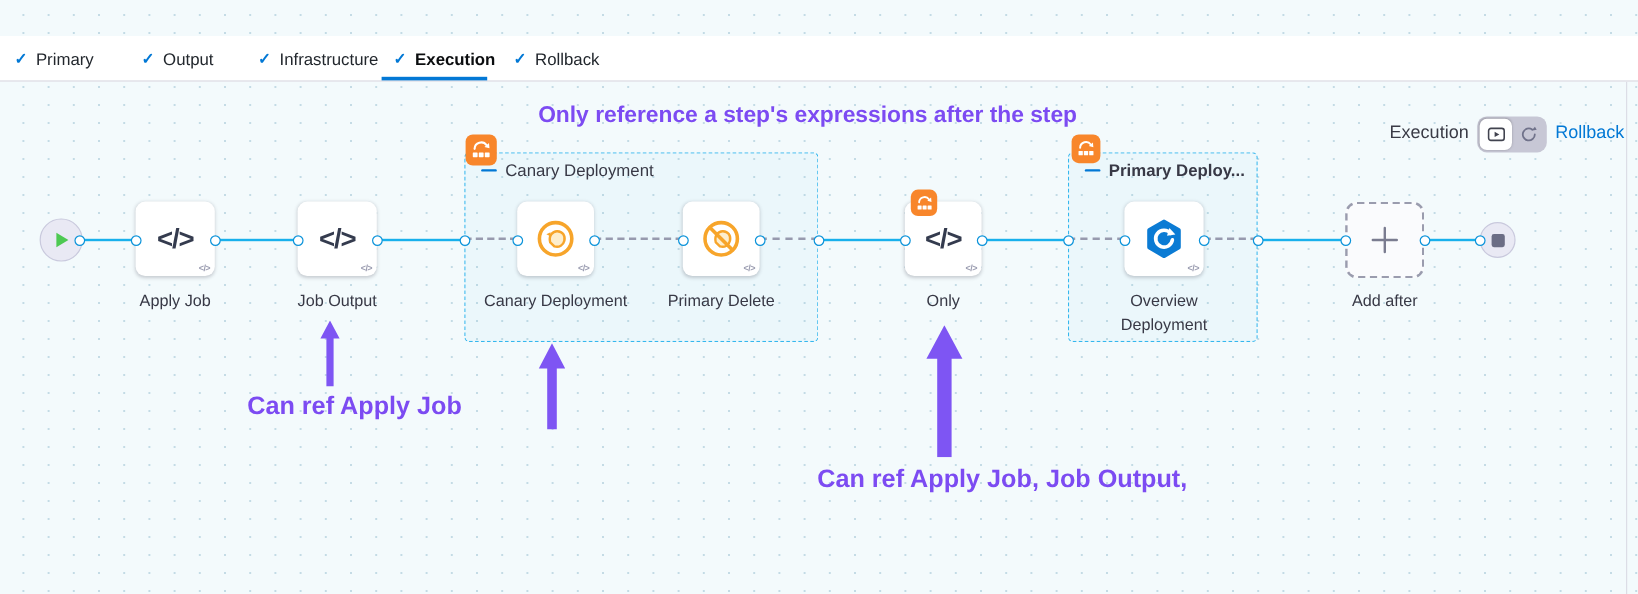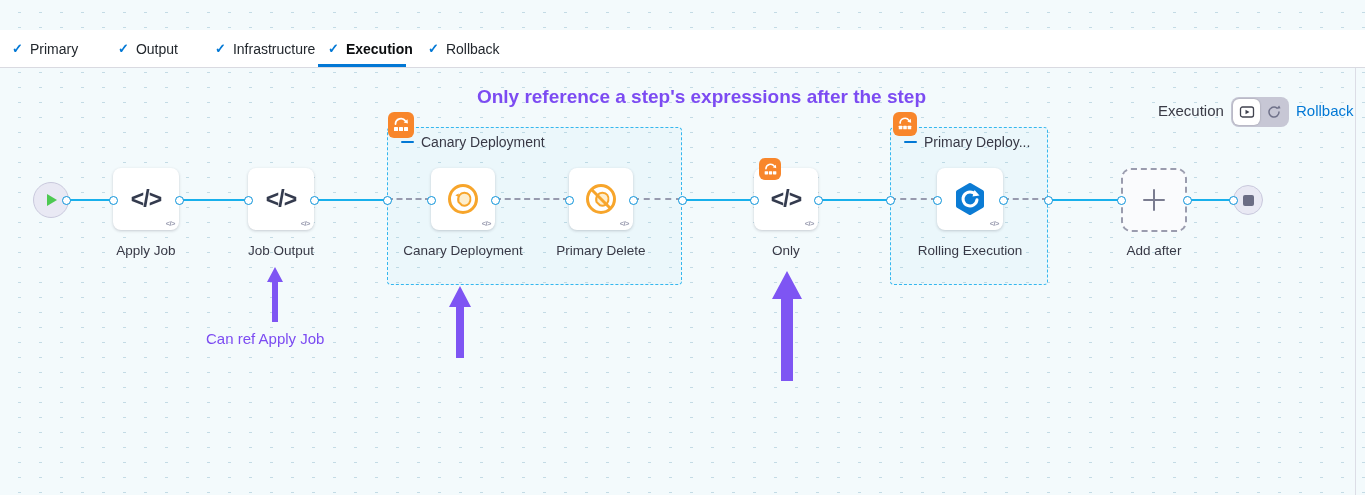"Only reference a step's expressions" .callout-title { text-align: right -> center }
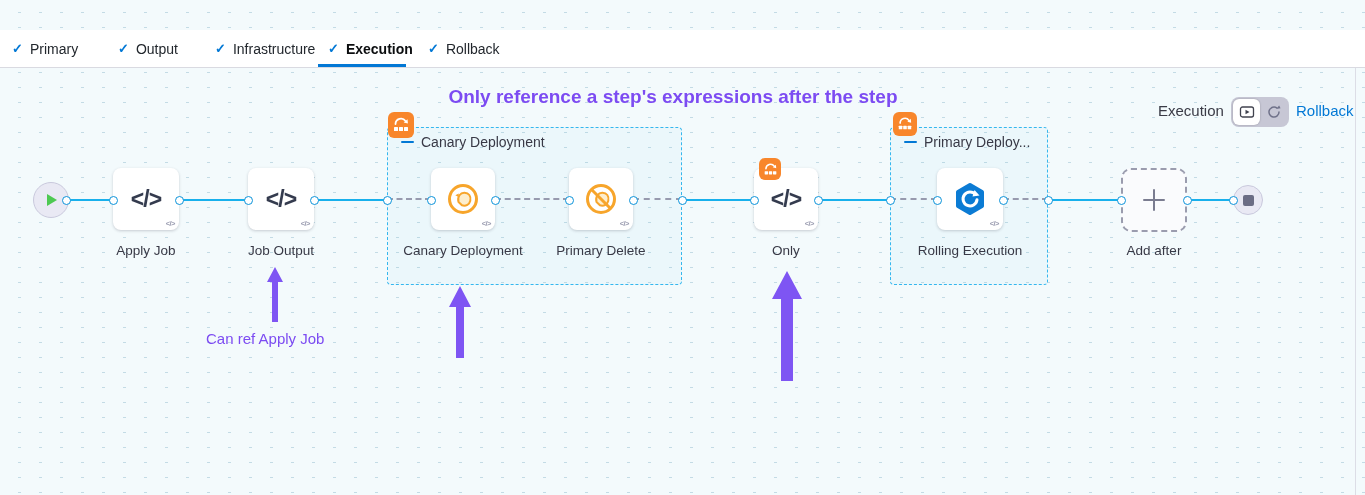"Primary Deploy..." div.group-box { font-weight: none -> bold }
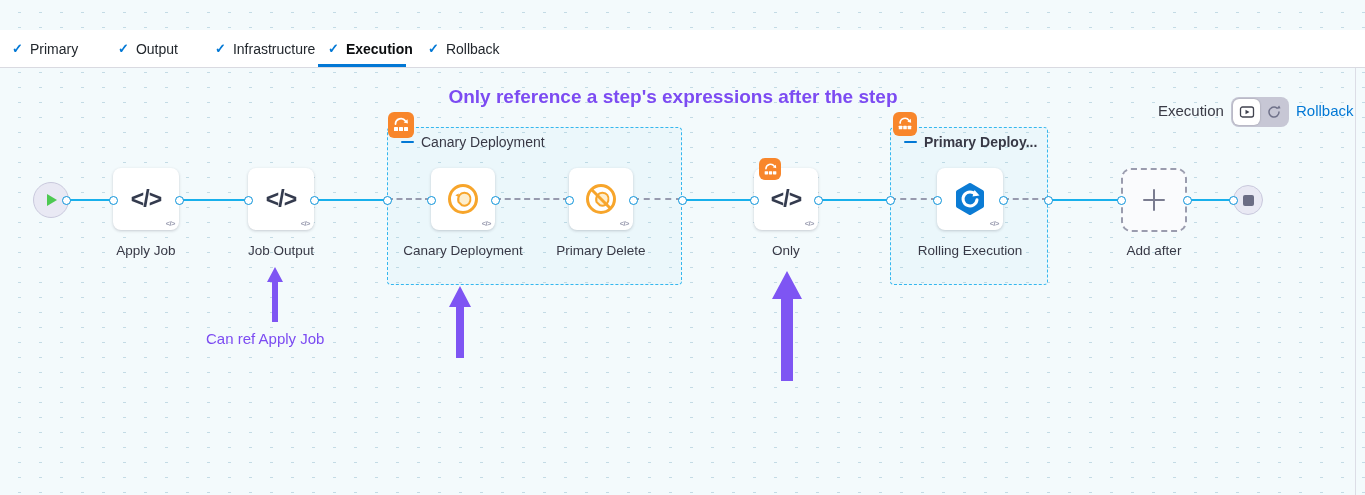"Rolling Execution" div.node-label { text: Rolling Execution -> Overview Deployment }
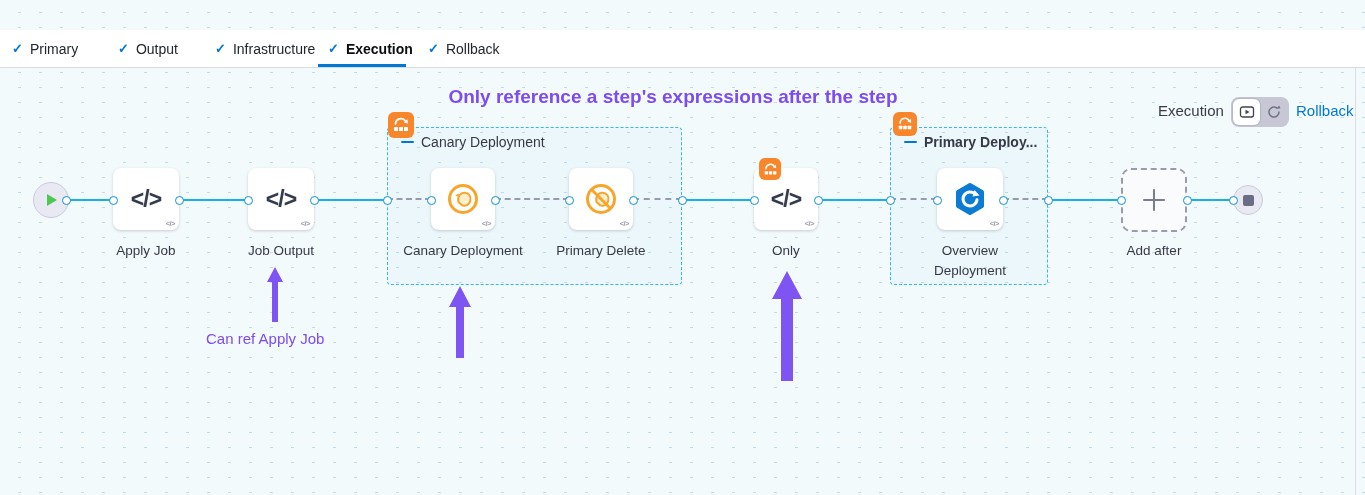"Can ref Apply Job" .annot { font-size: 15px -> 21px; font-weight: normal -> bold }
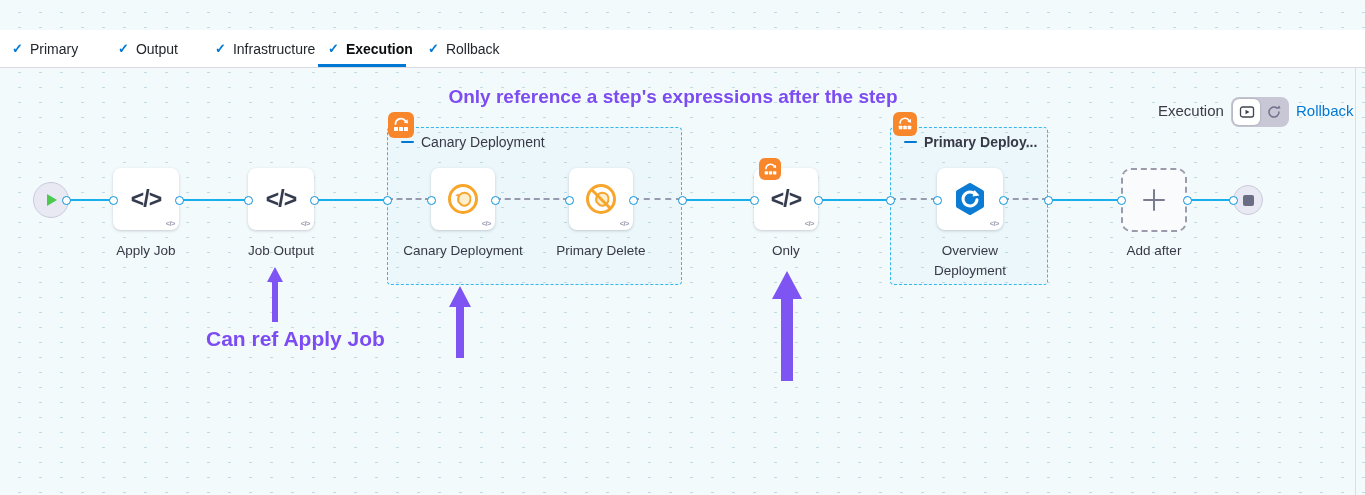"Can ref Apply Job, Job" div { html: none -> <div>Can ref Apply Job, Job Output,</div> }
